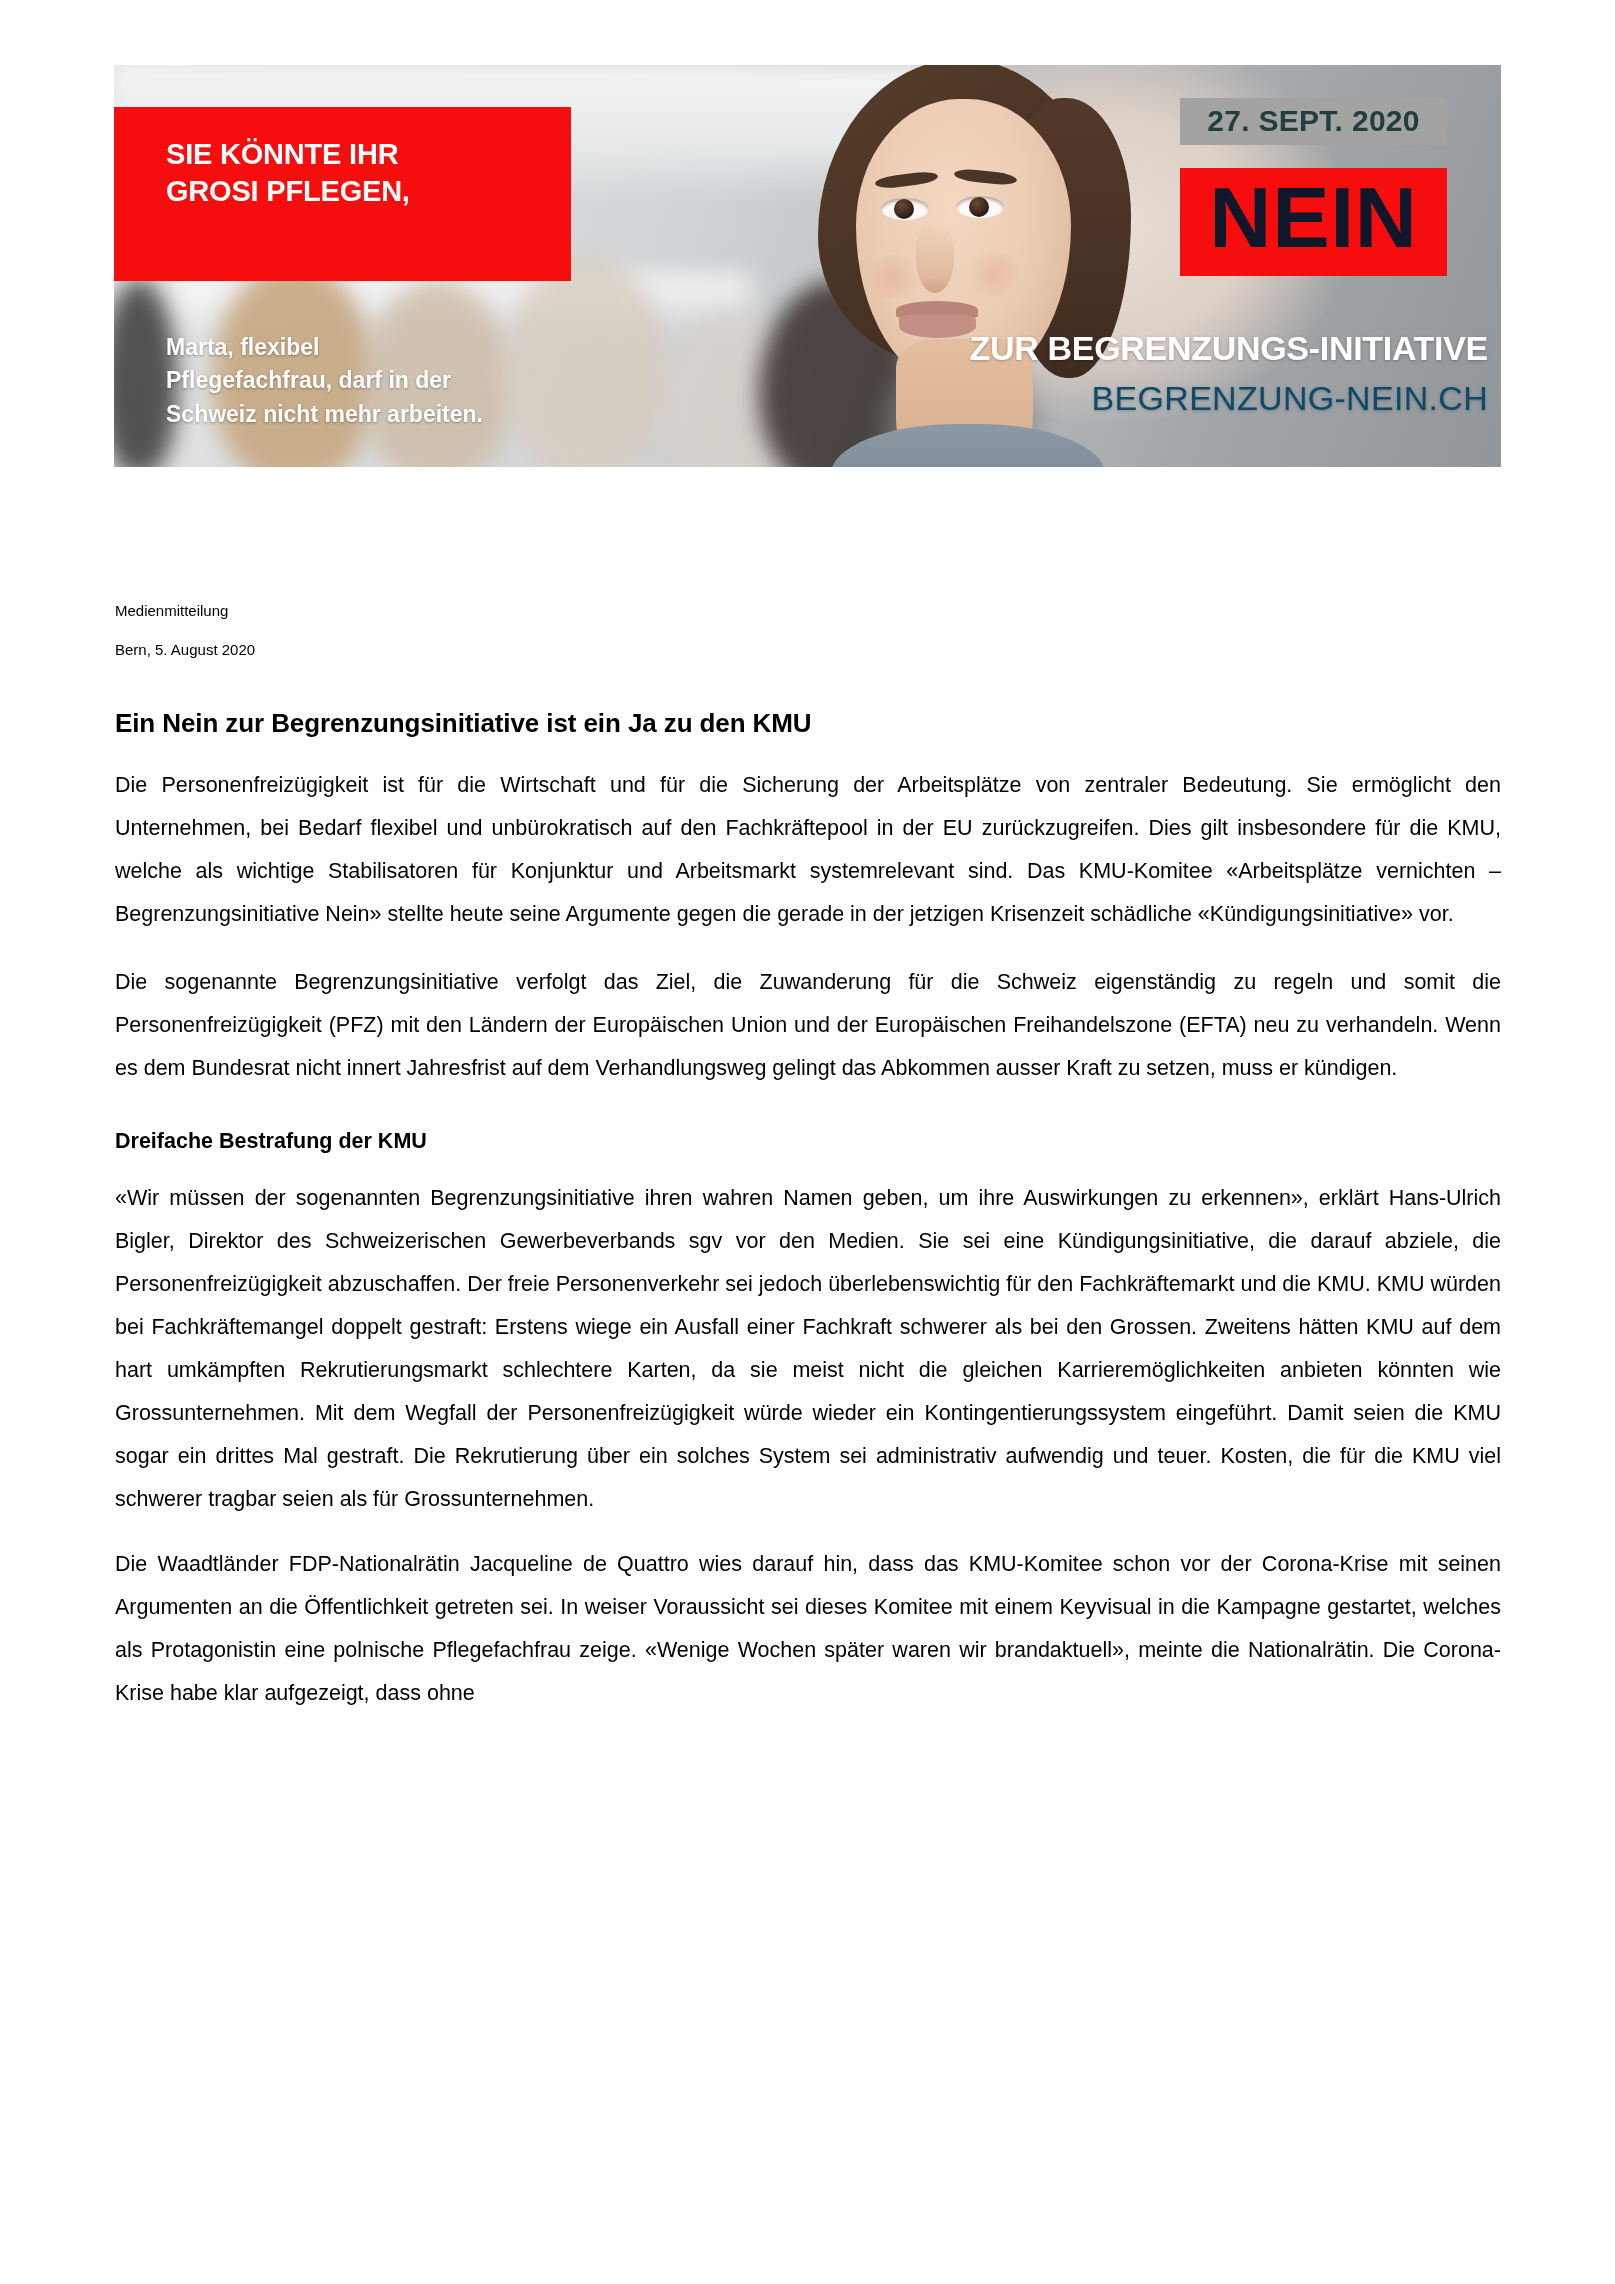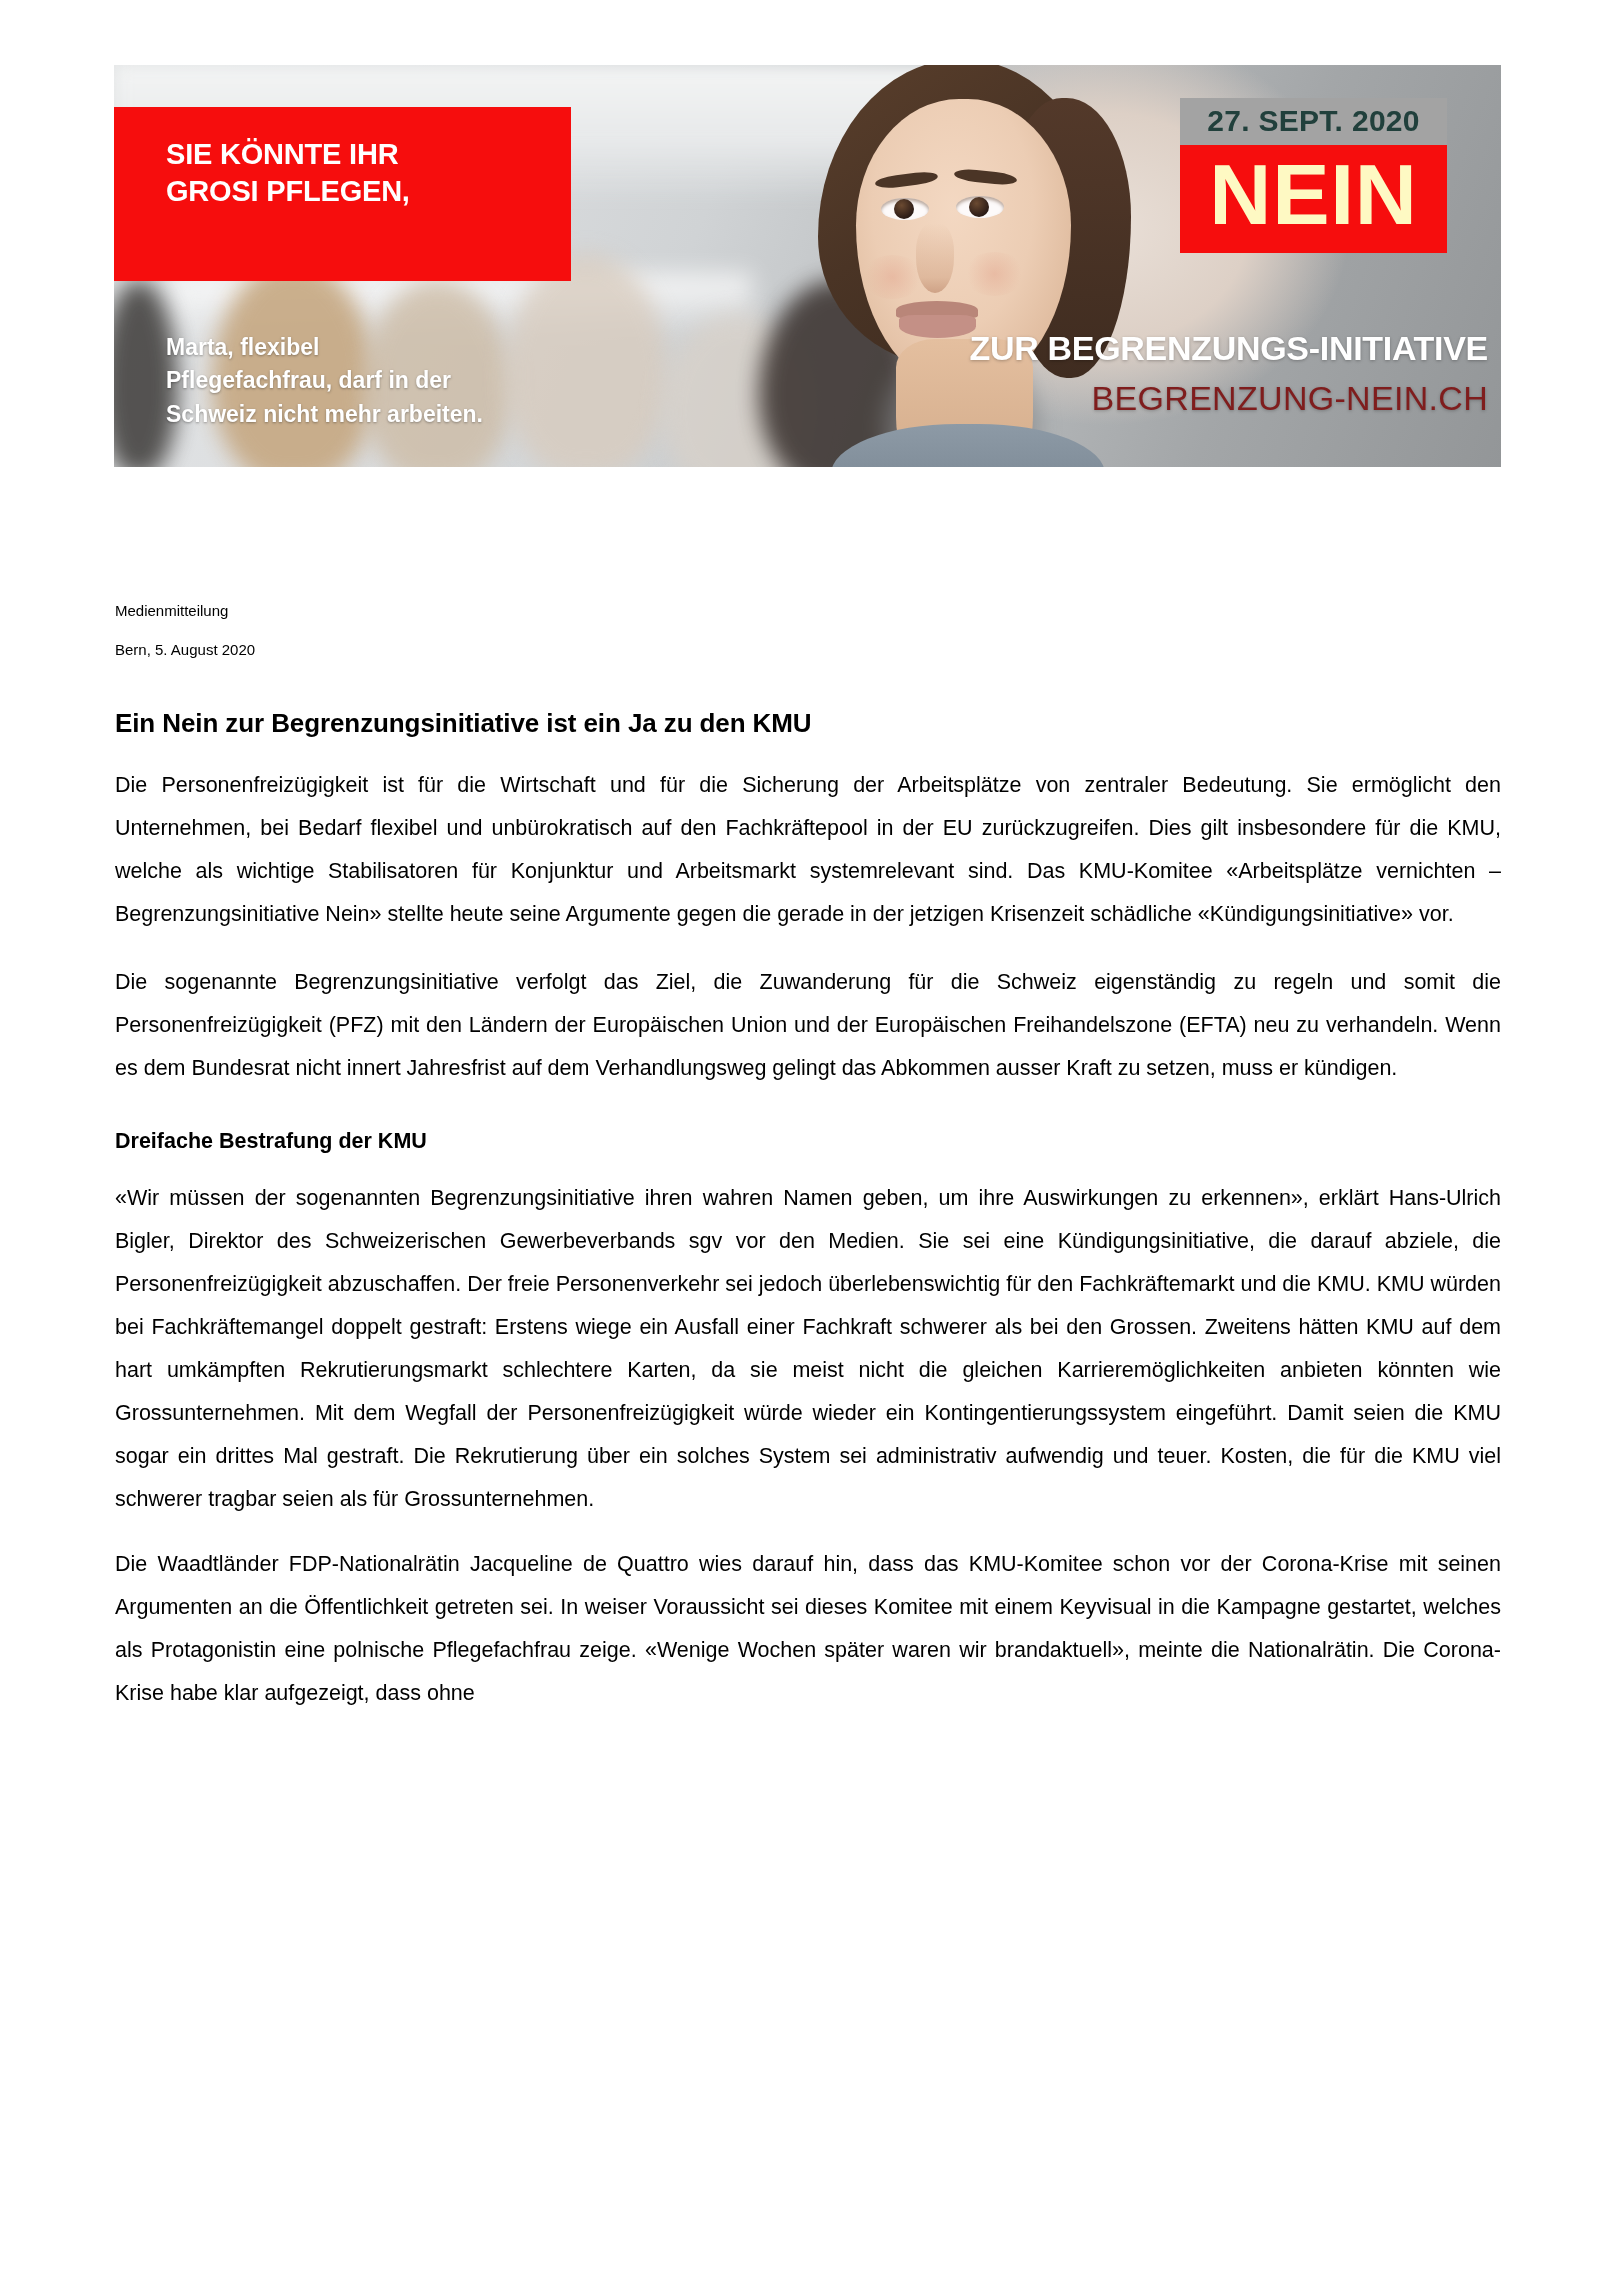"NEIN" .vote-nein { color: #fef9c3 -> #0f172a; margin-top: none -> 23px }
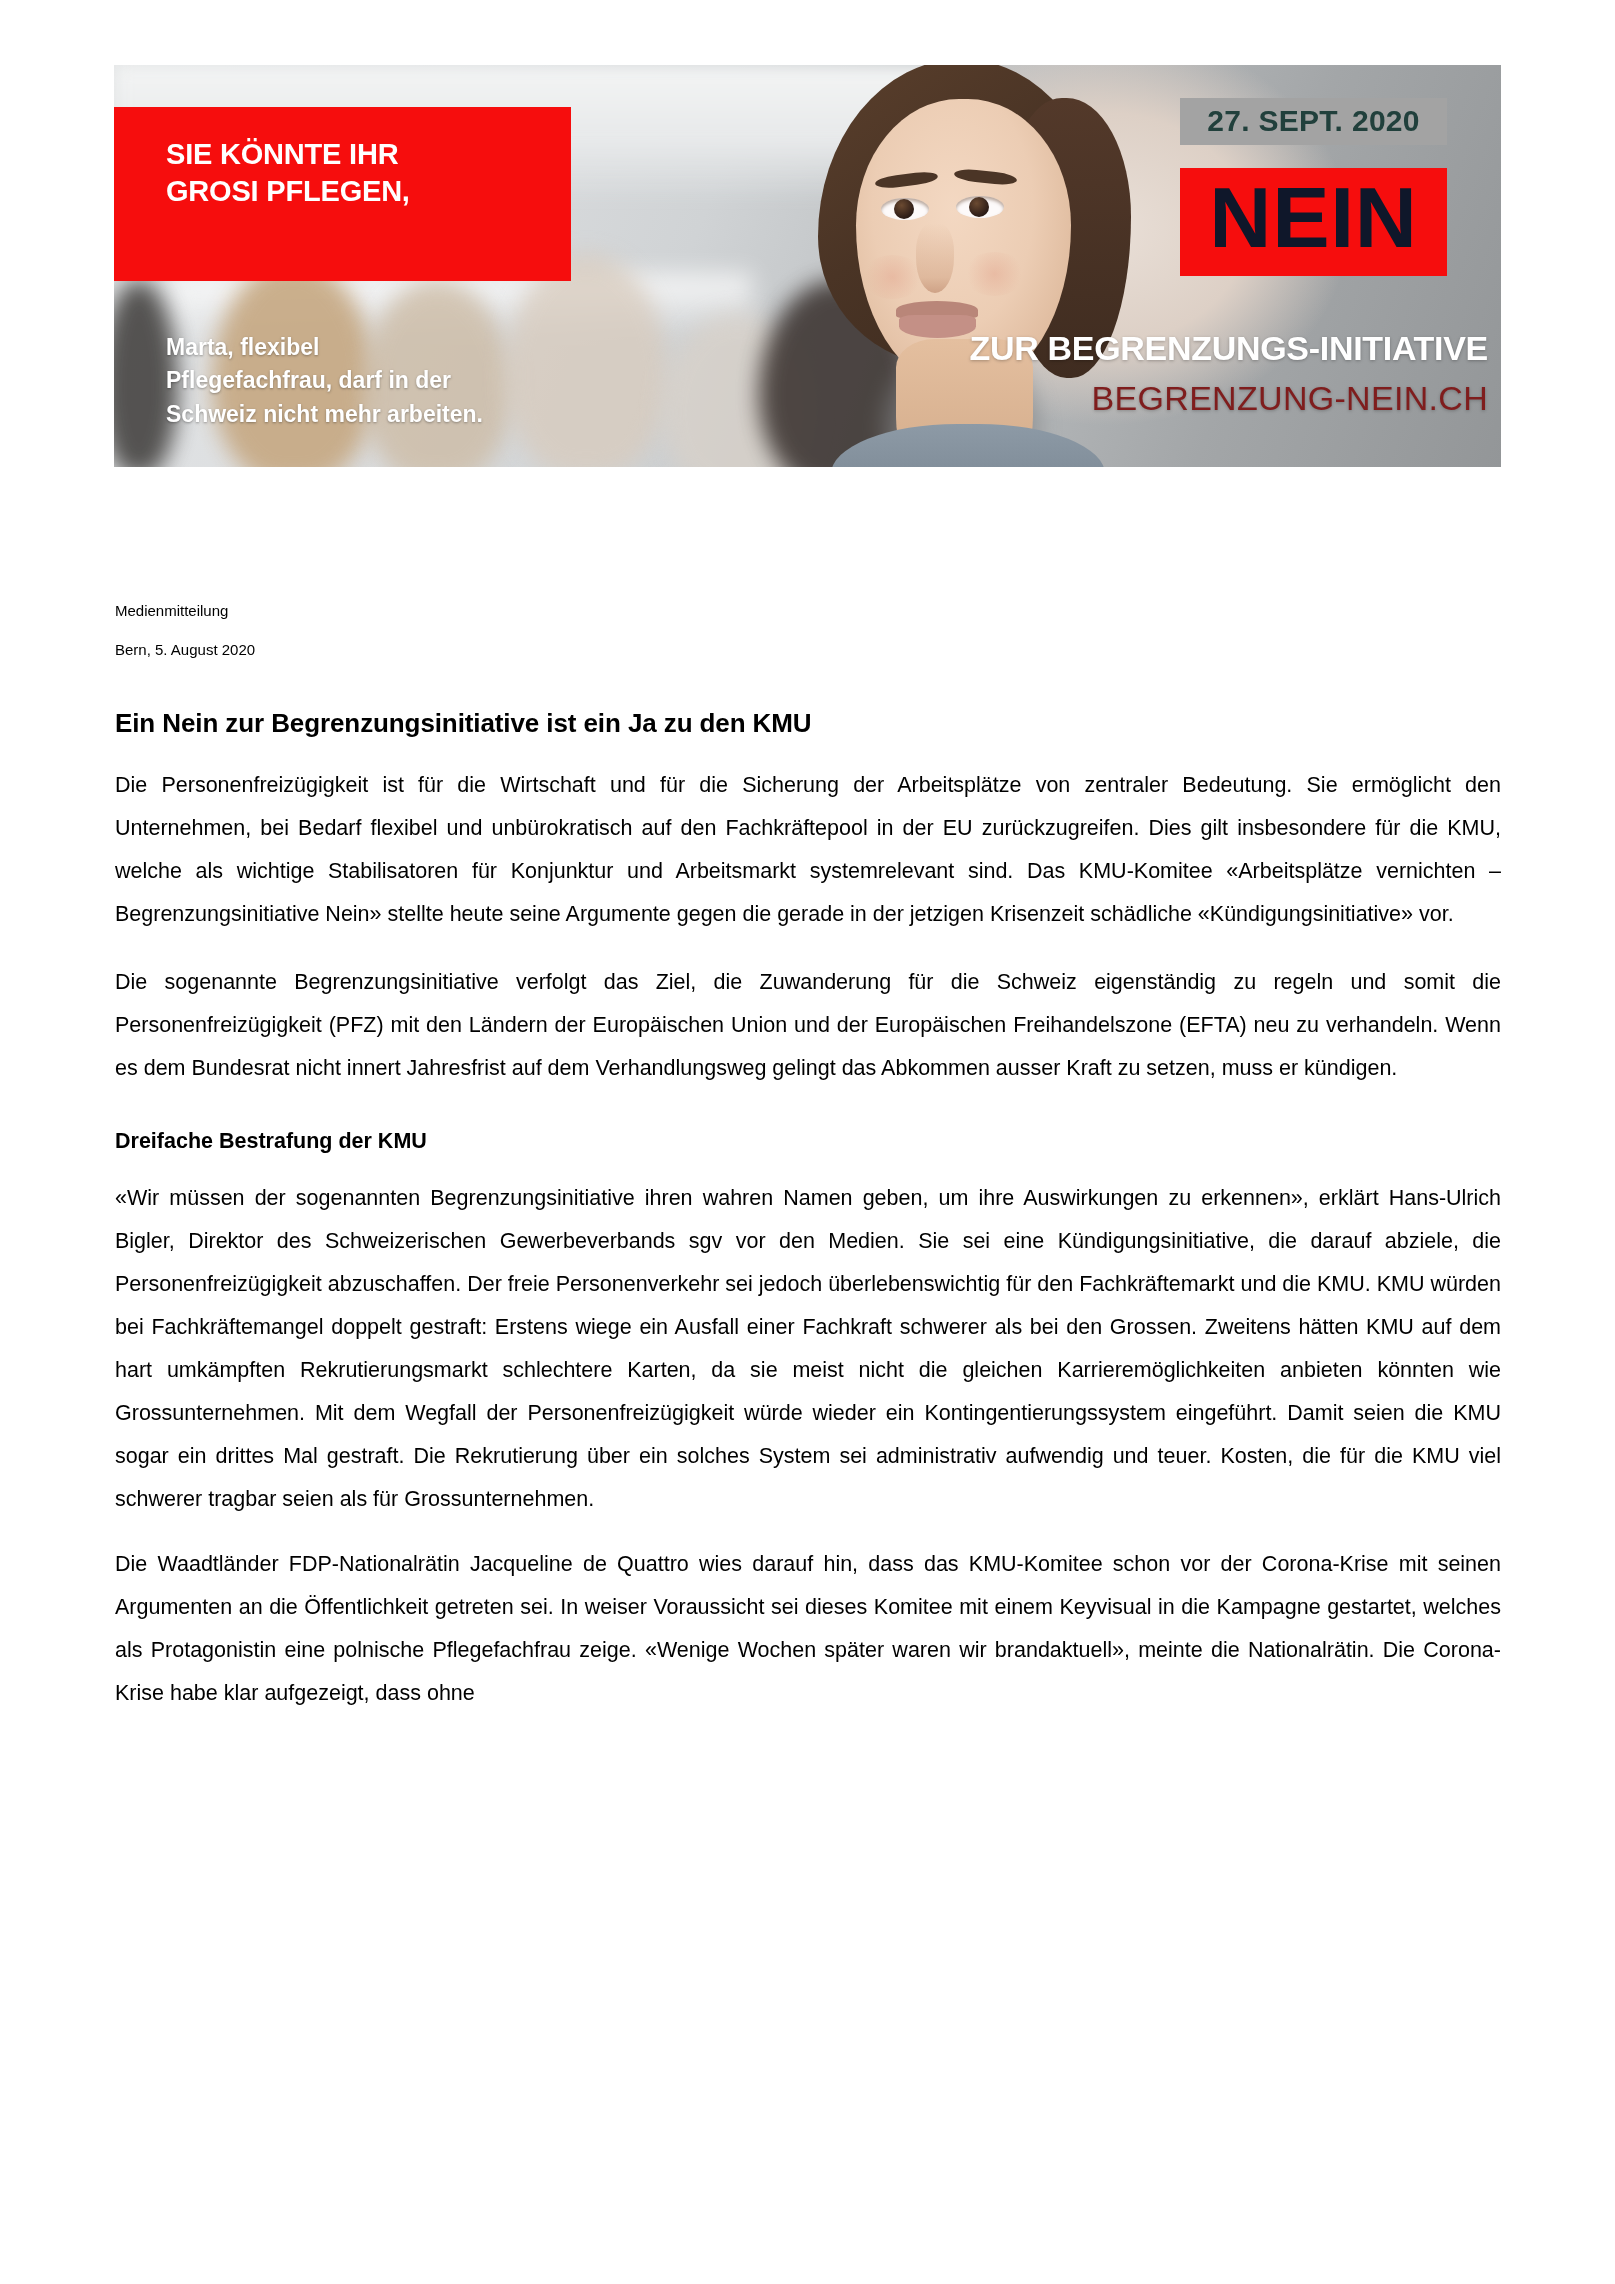"BEGRENZUNG-NEIN.CH" .banner-url { color: #7f1d1d -> #0c4a6e }
